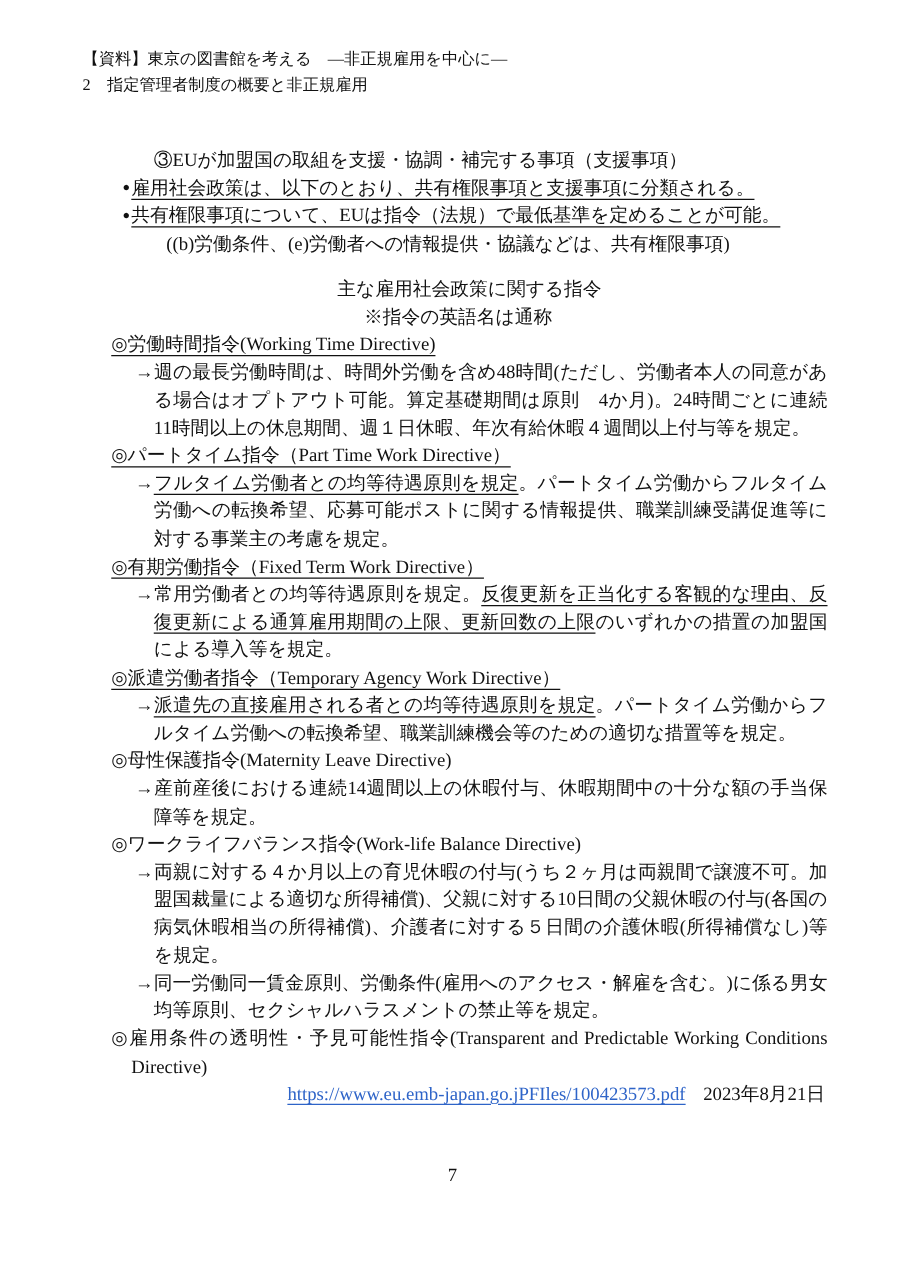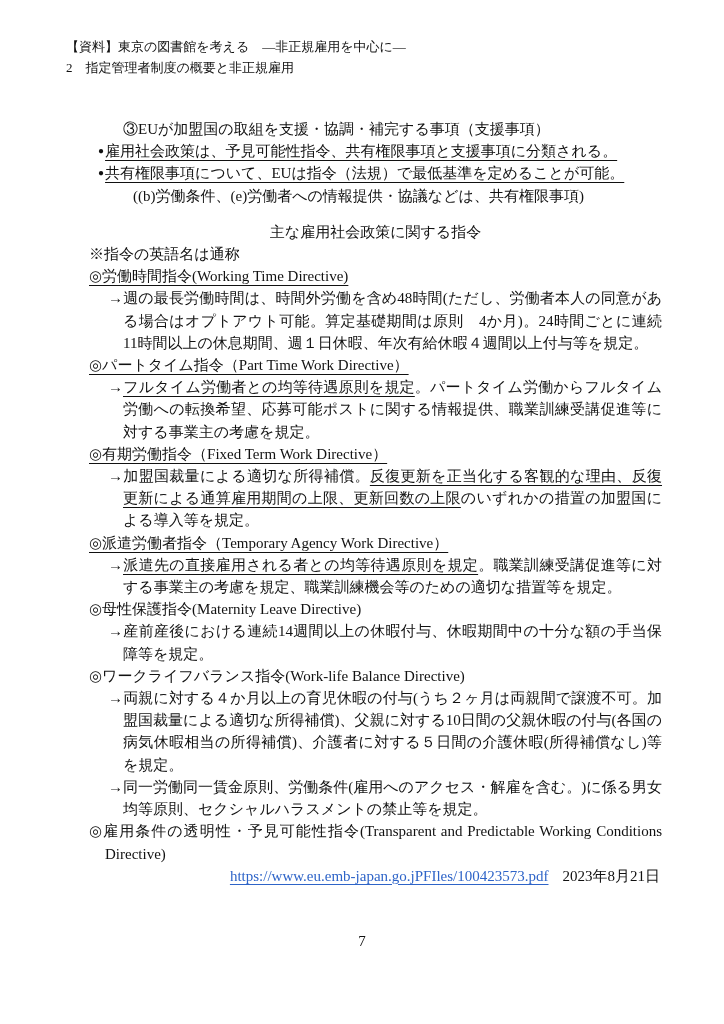"雇用社会政策は、予見可能性指令、共有権限事項と支援事項に分類される。" span.u { text: 予見可能性指令 -> 以下のとおり }
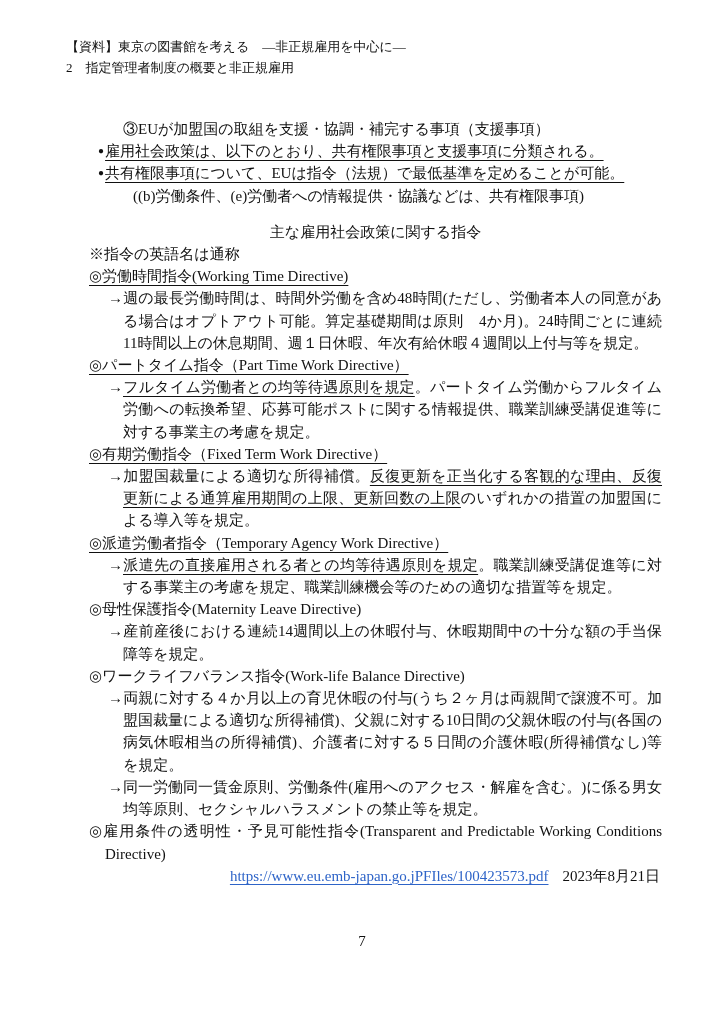"※指令の英語名は通称" .section-note { text-align: left -> center }
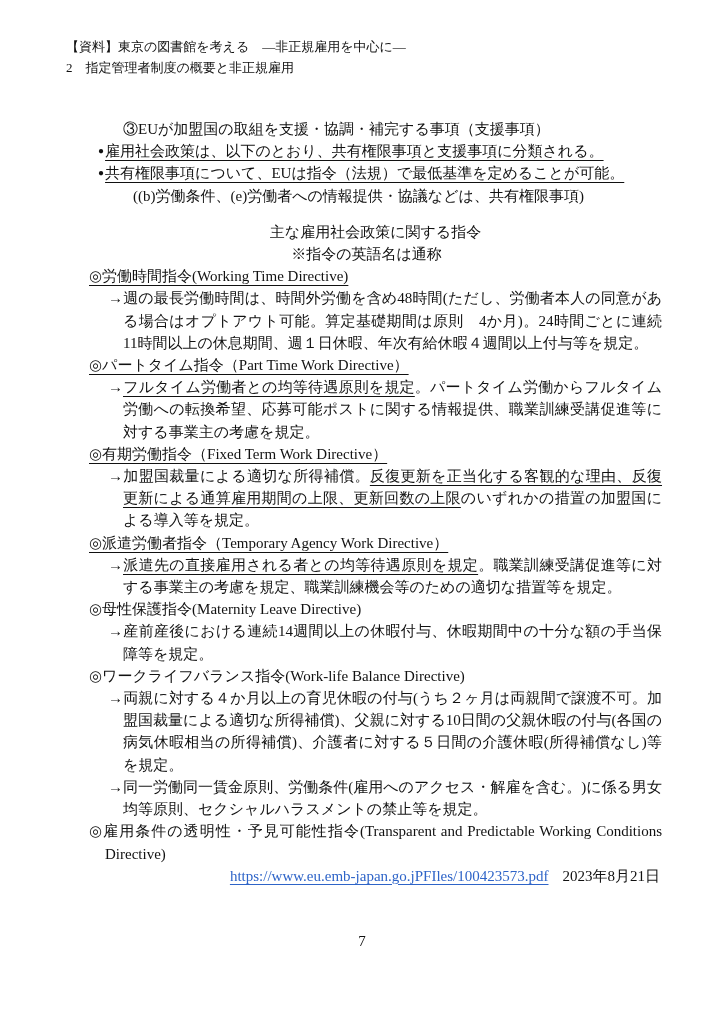"→加盟国裁量による適切な所得補償。" span { text: 加盟国裁量による適切な所得補償 -> 常用労働者との均等待遇原則を規定 }
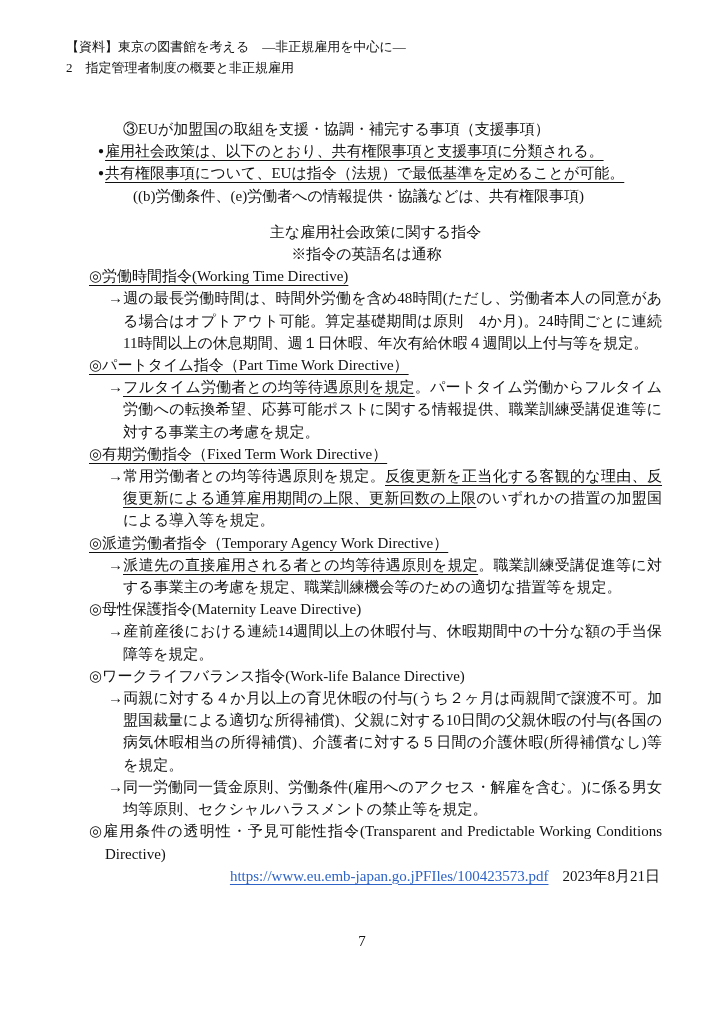"。職業訓練受講促進等に対する事業主の考慮を規定、職業訓練機会等のための適切な措置" span { text: 職業訓練受講促進等に対する事業主の考慮を規定 -> パートタイム労働からフルタイム労働への転換希望 }
